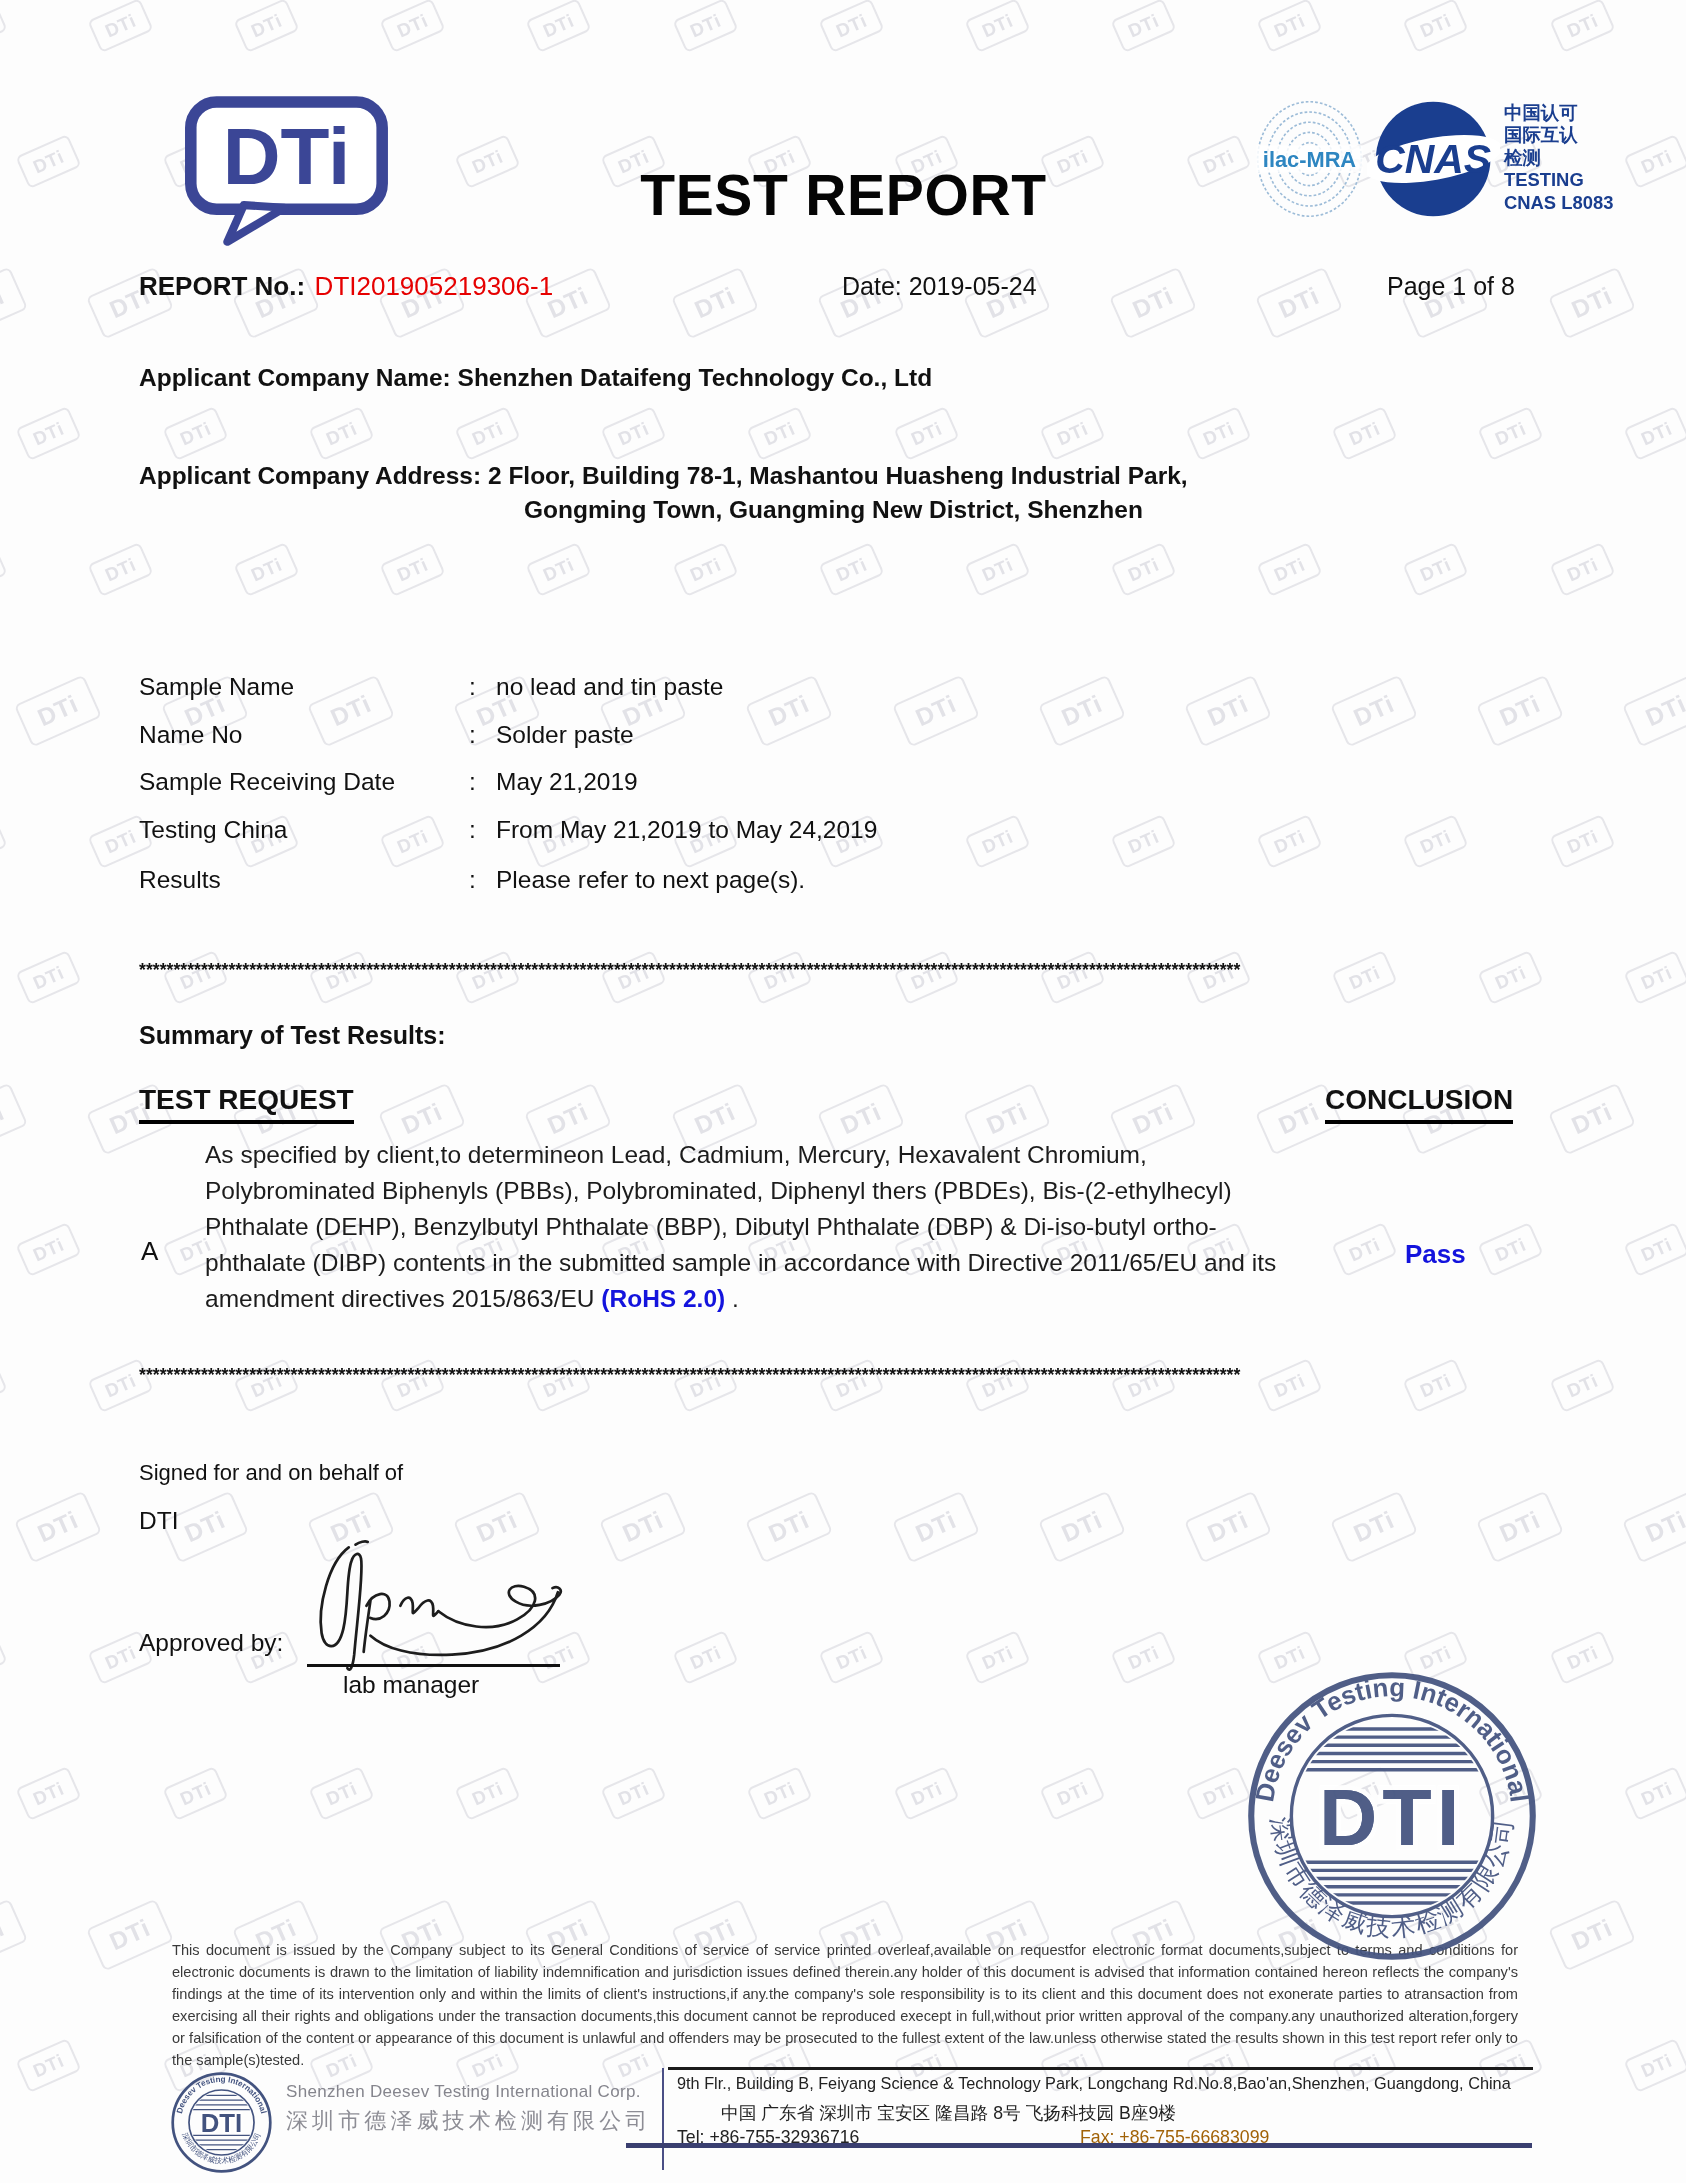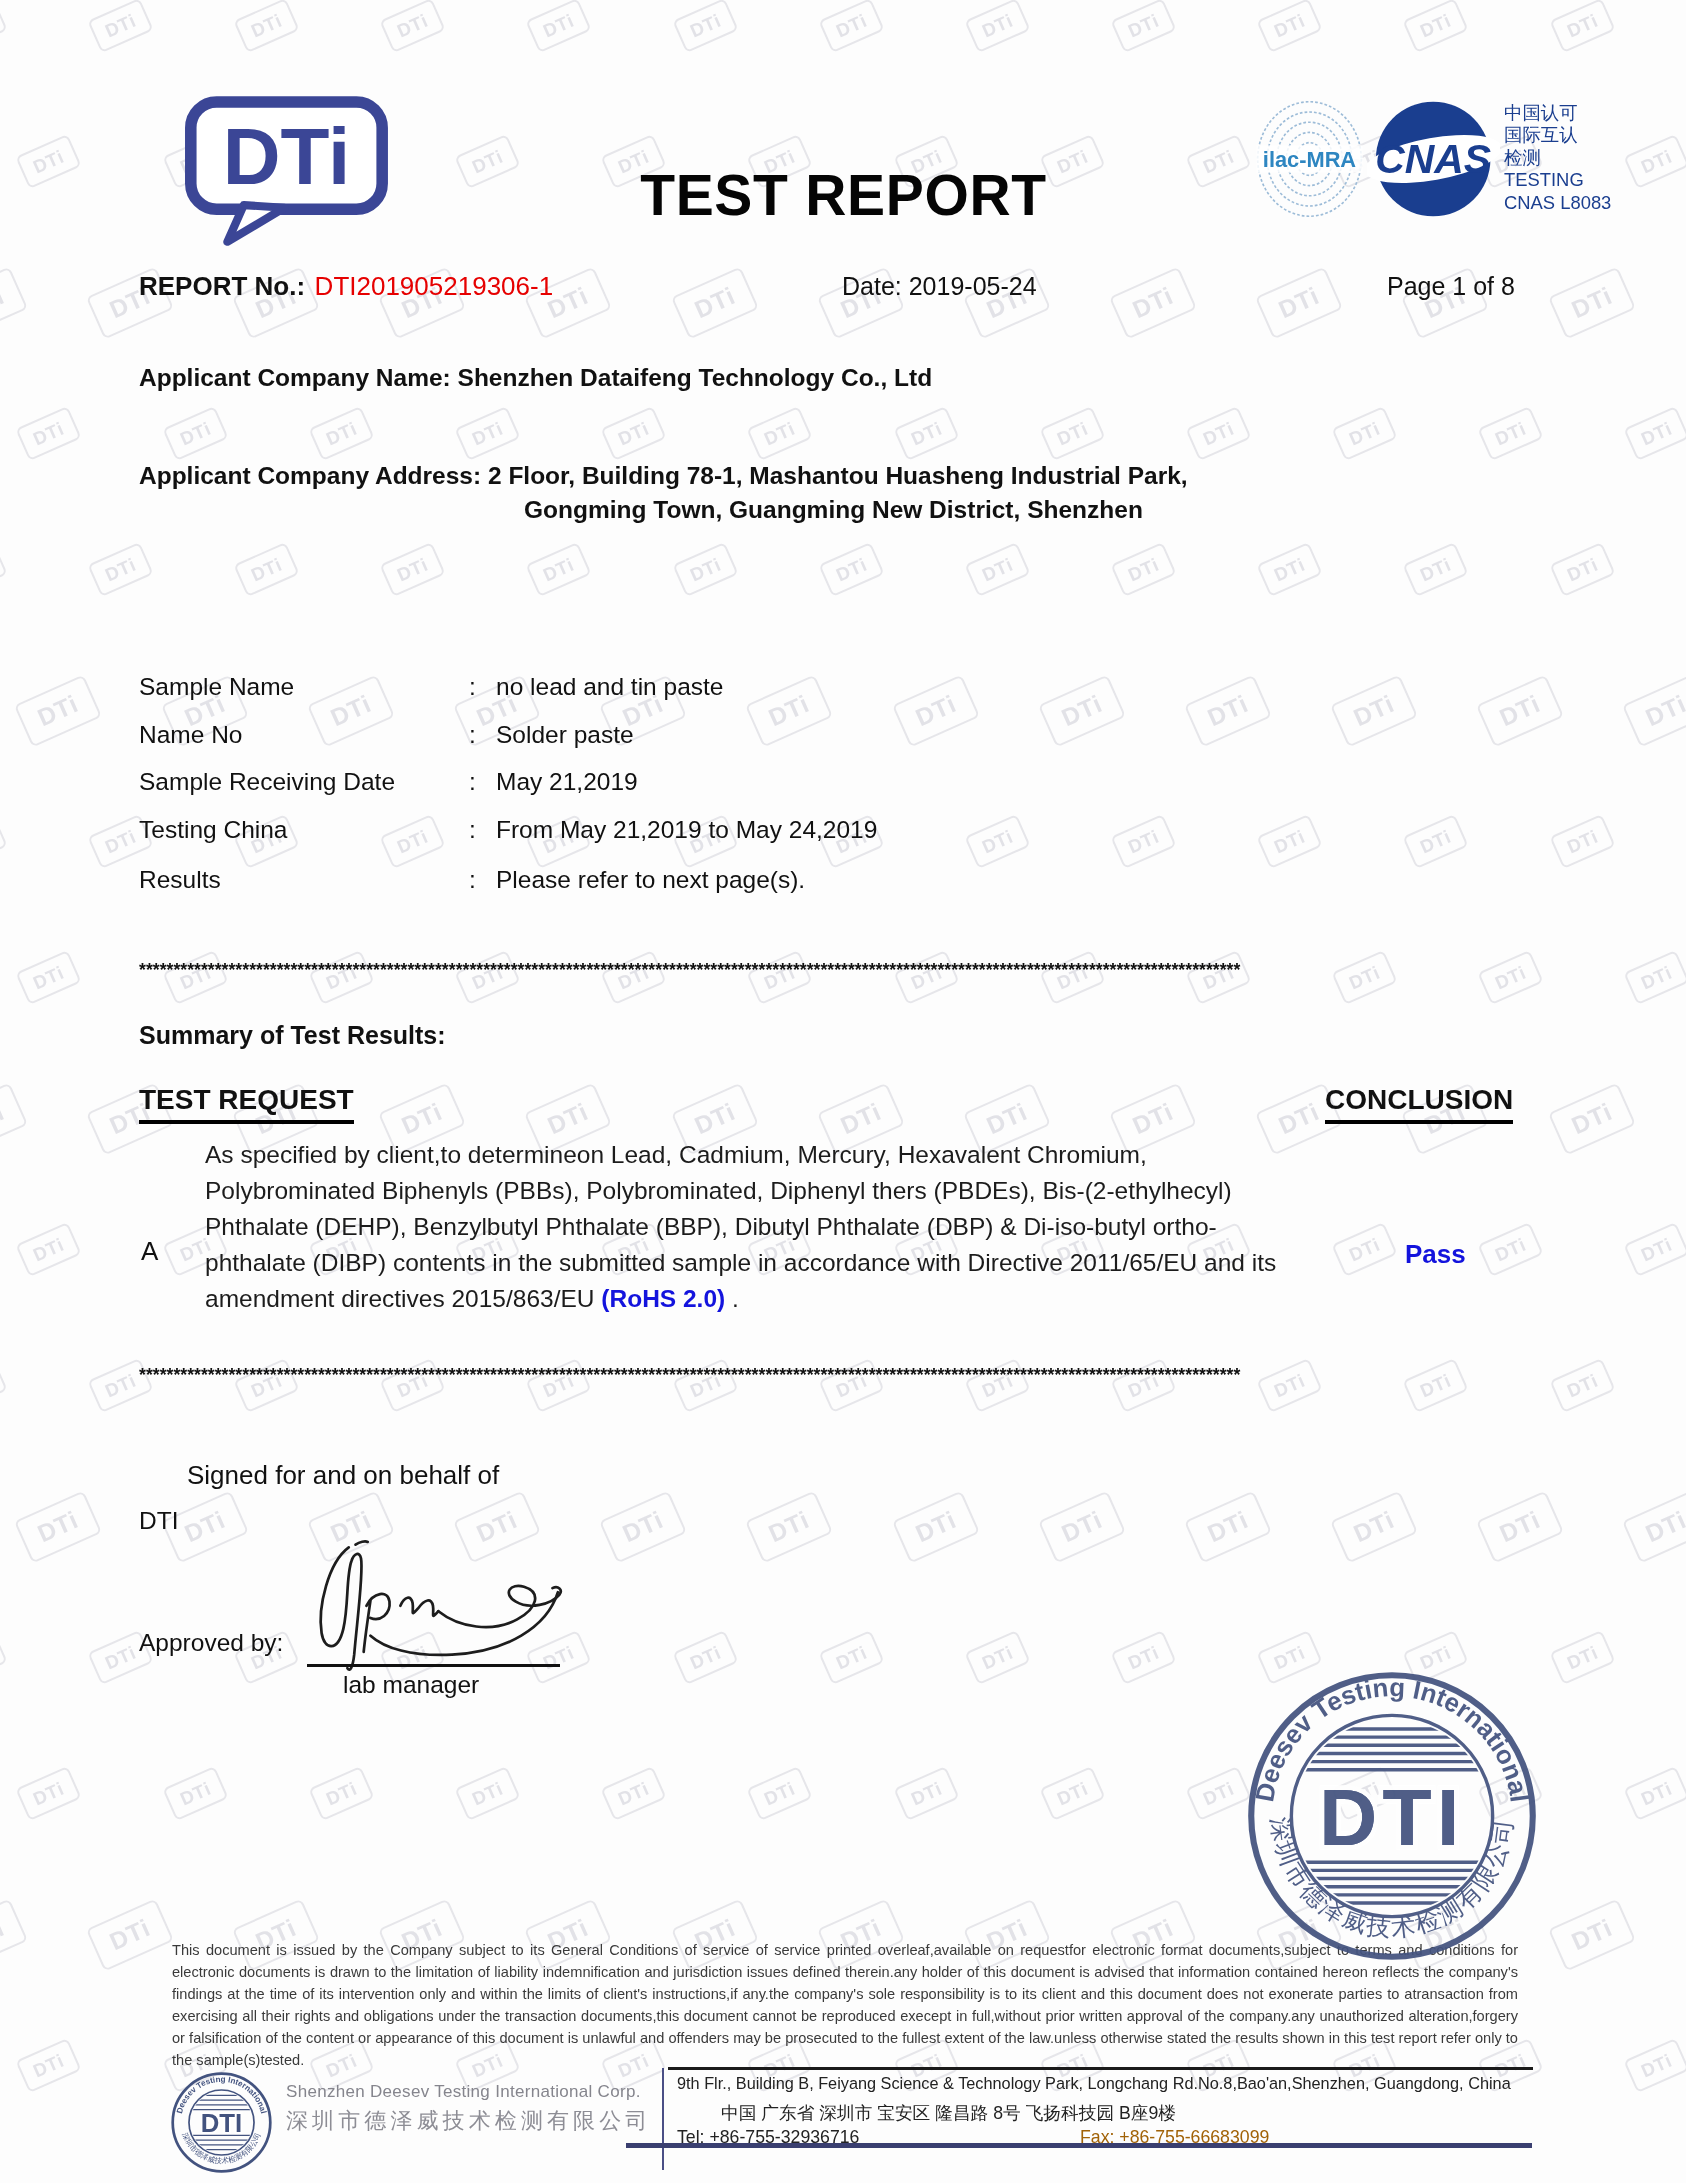"中国认可" .cnas-lines { font-weight: normal -> bold }
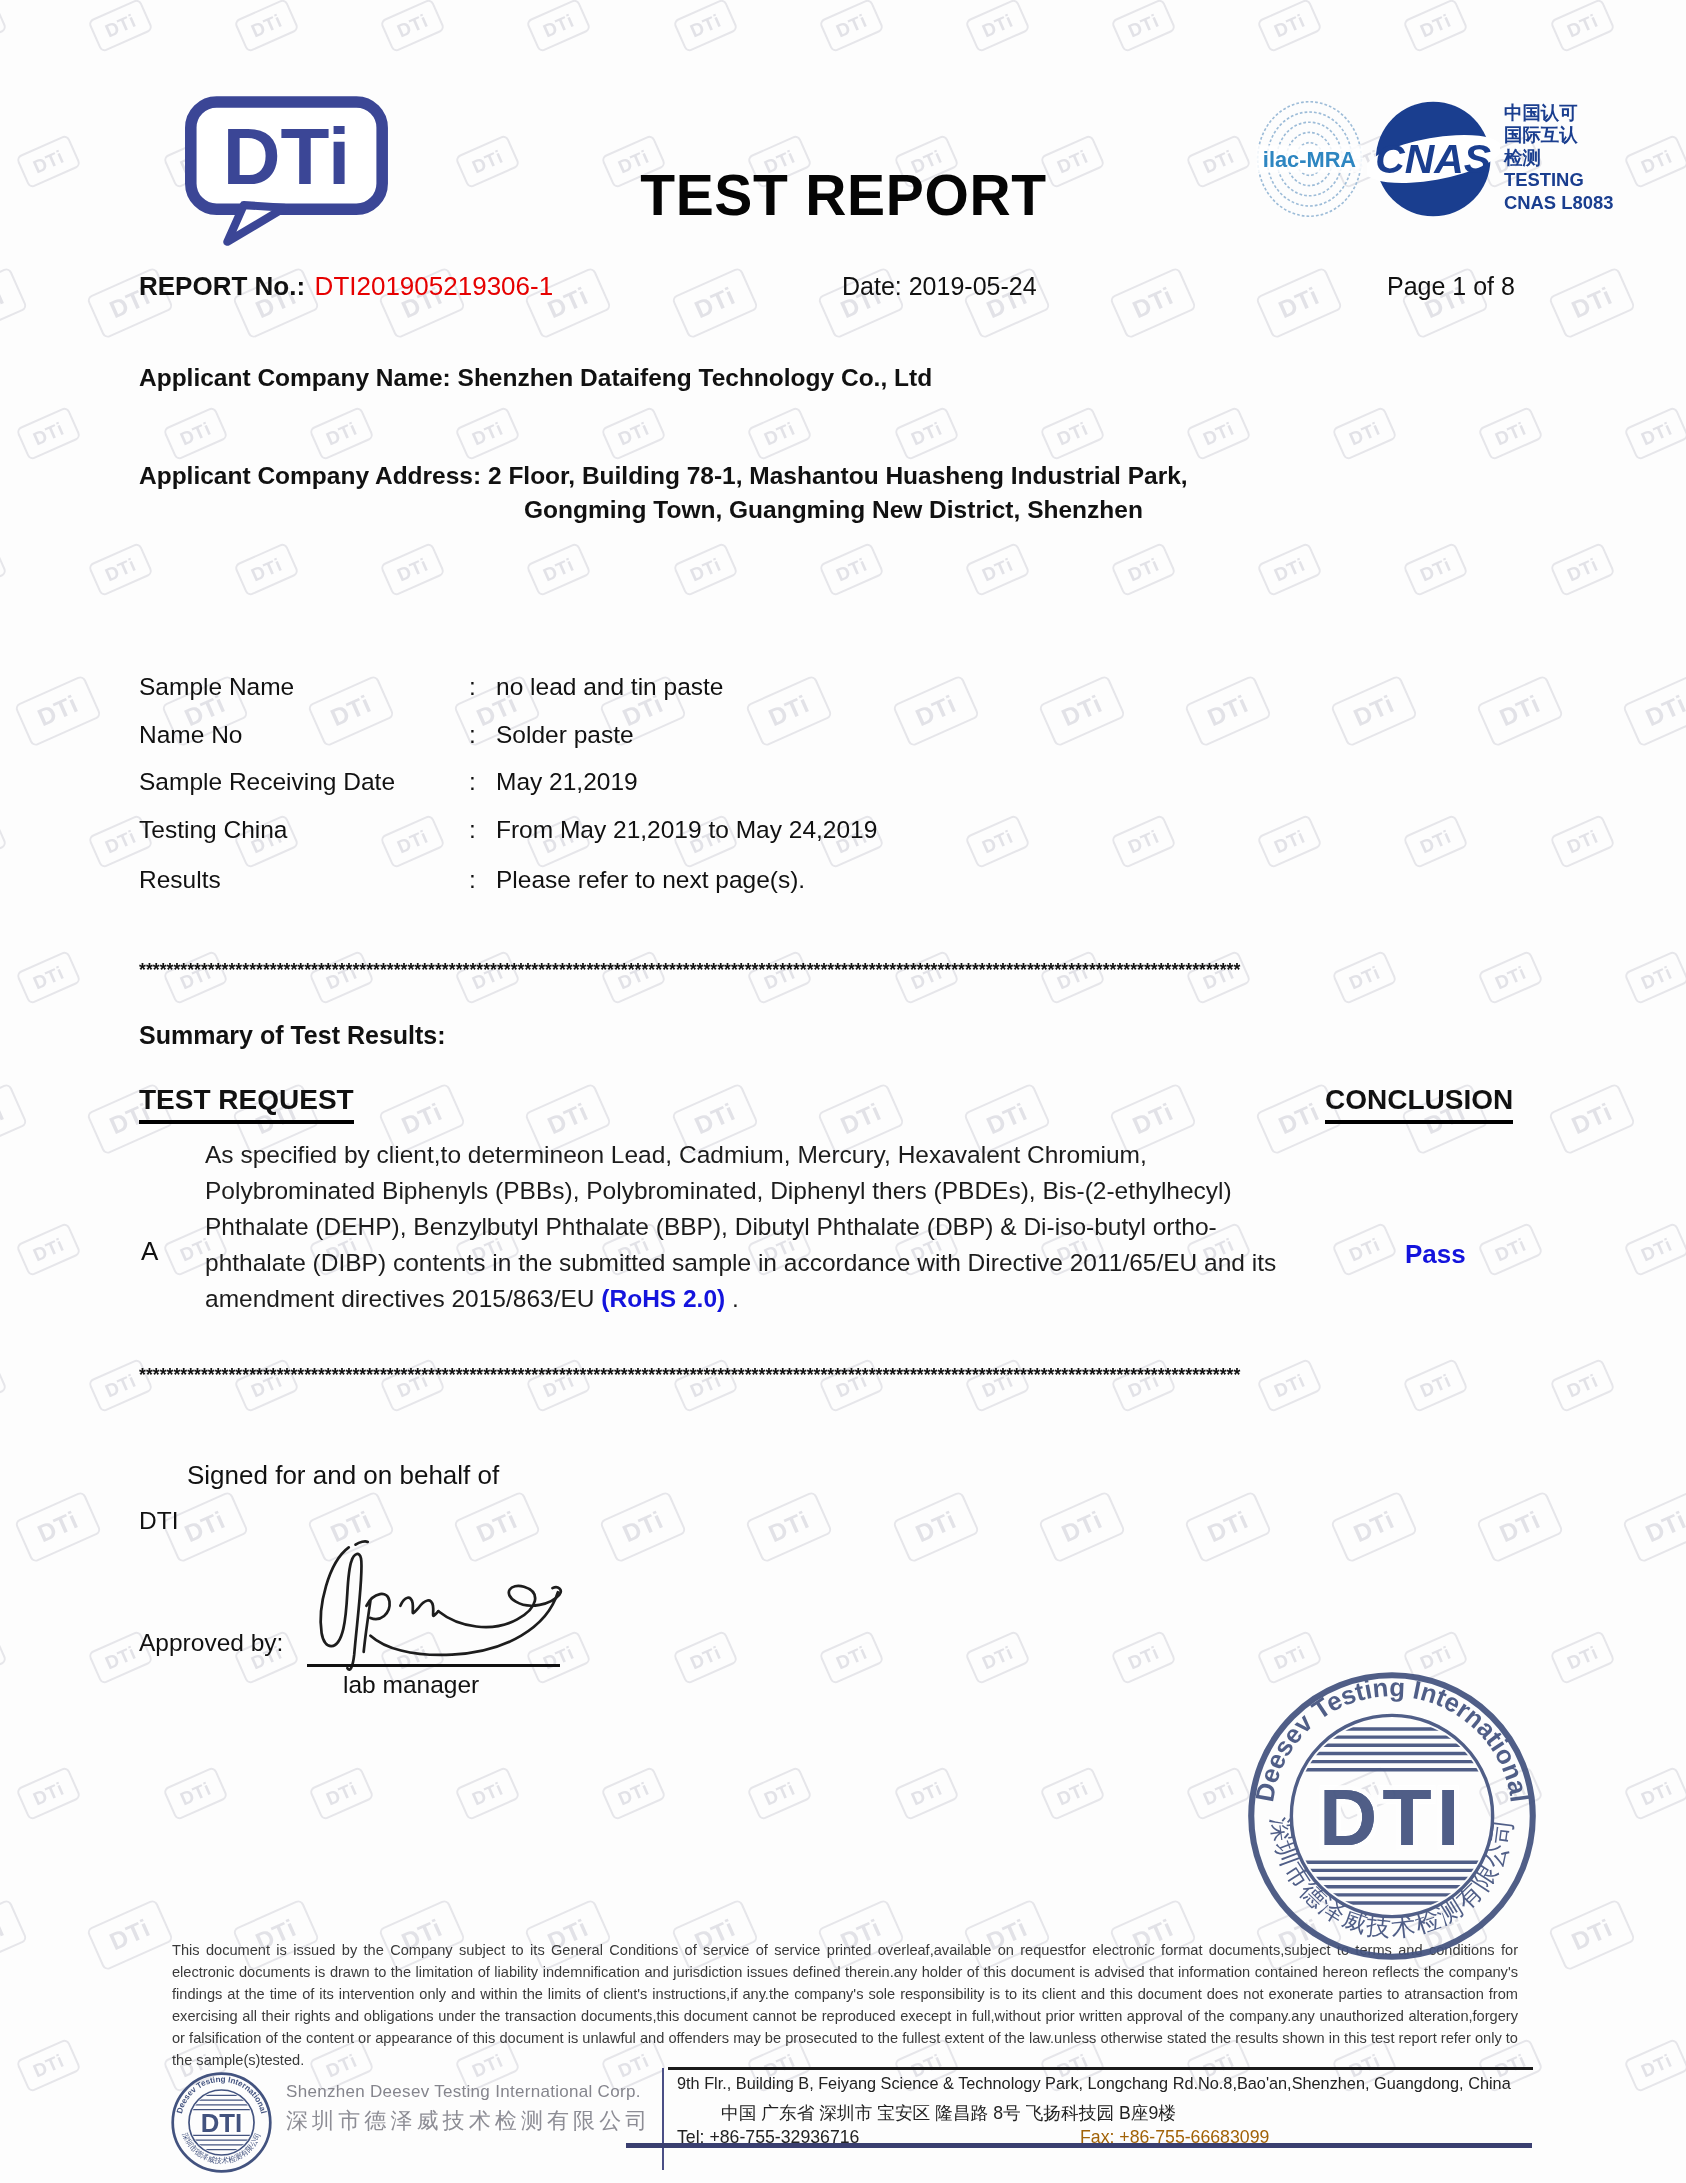"Signed for and on behalf" .signed1 { font-size: 26px -> 22px; margin-left: 48px -> none }
